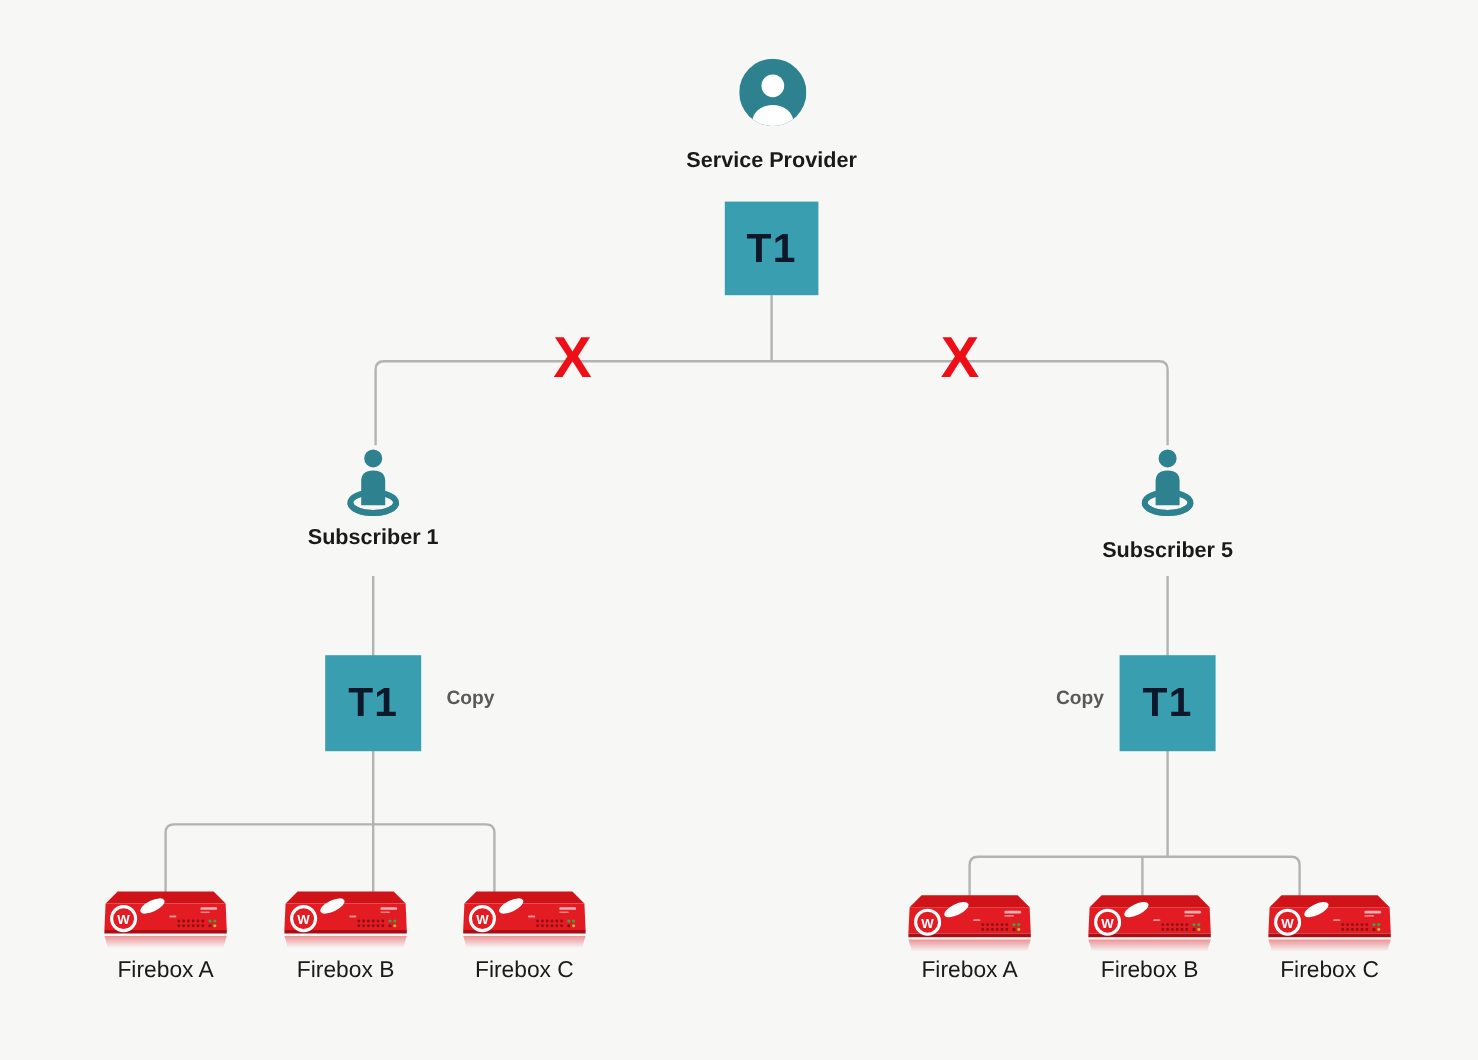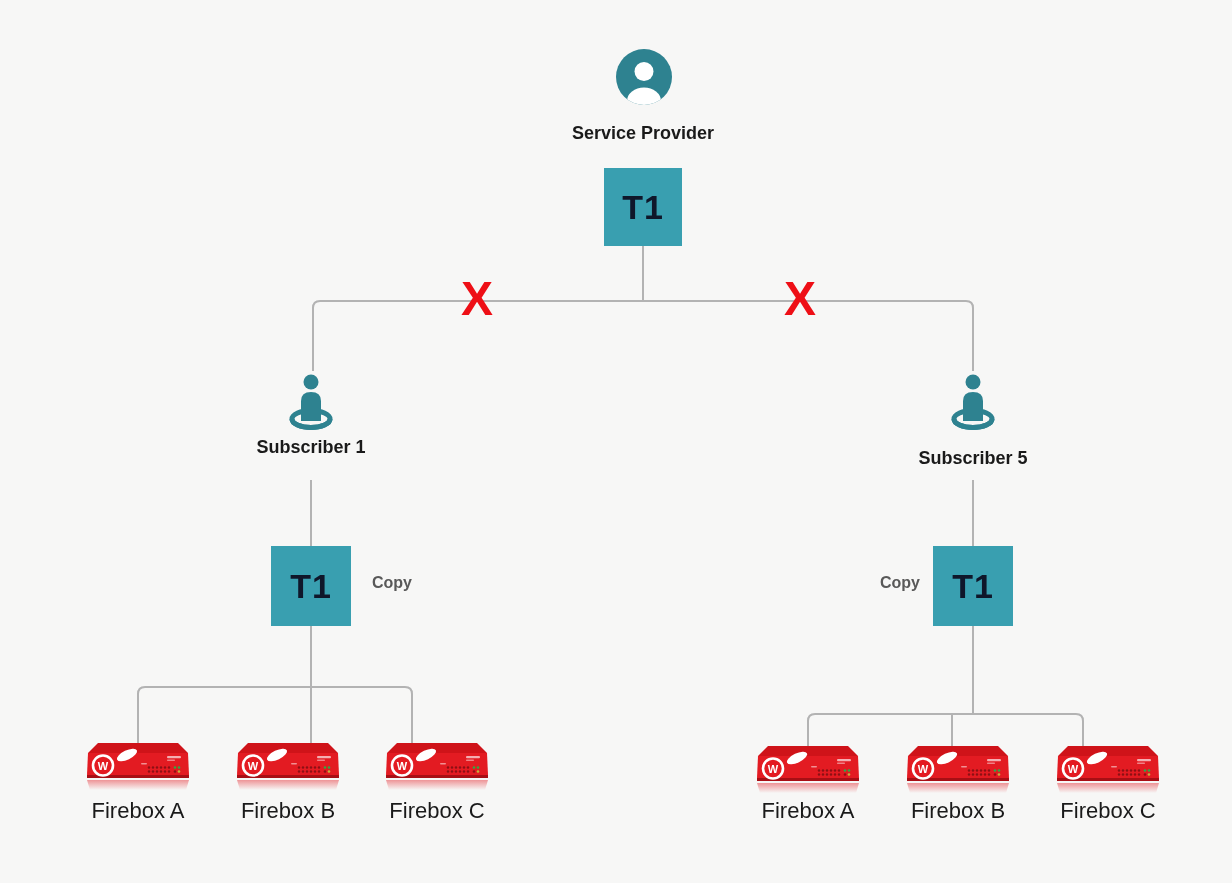"Firebox A" .label { font-size: 22px -> 19px }
